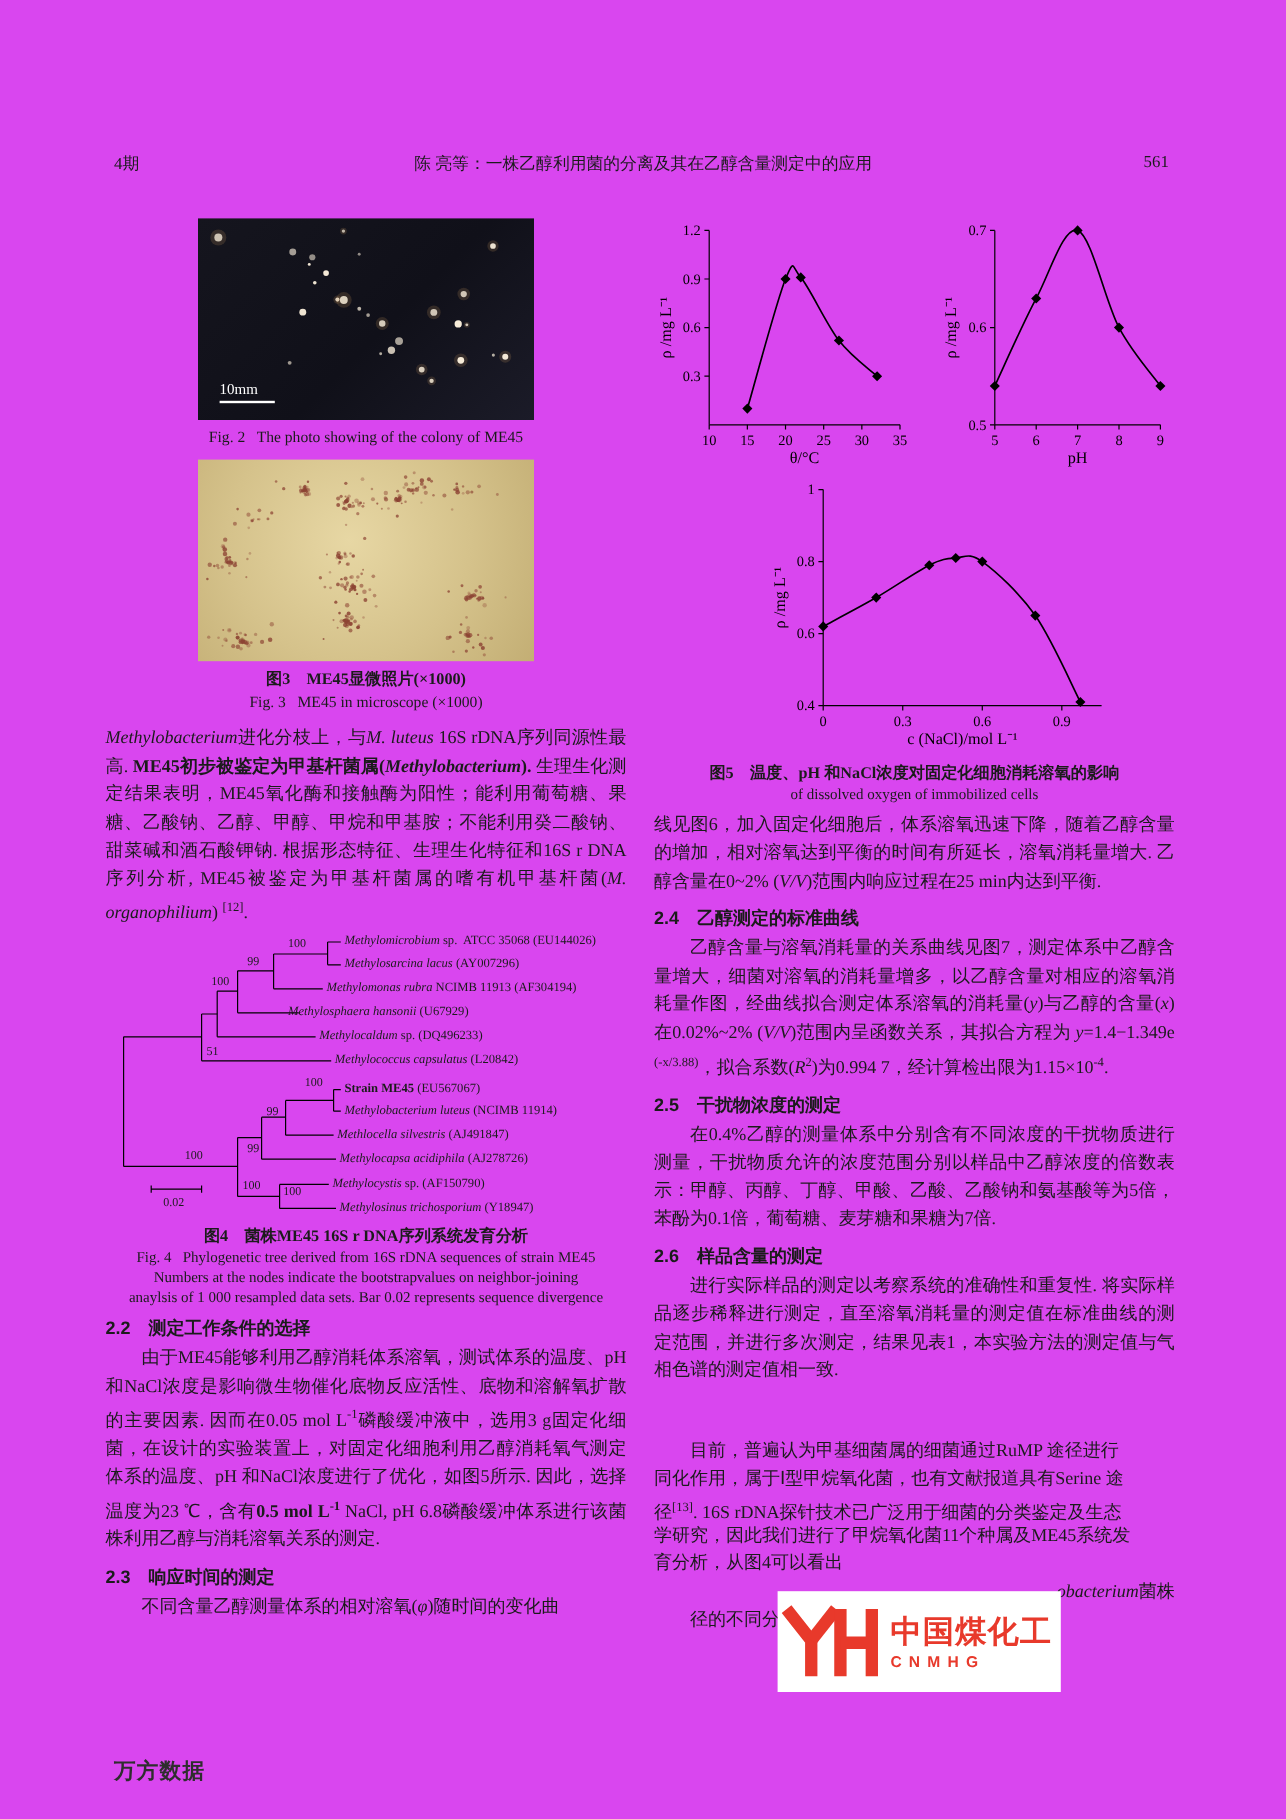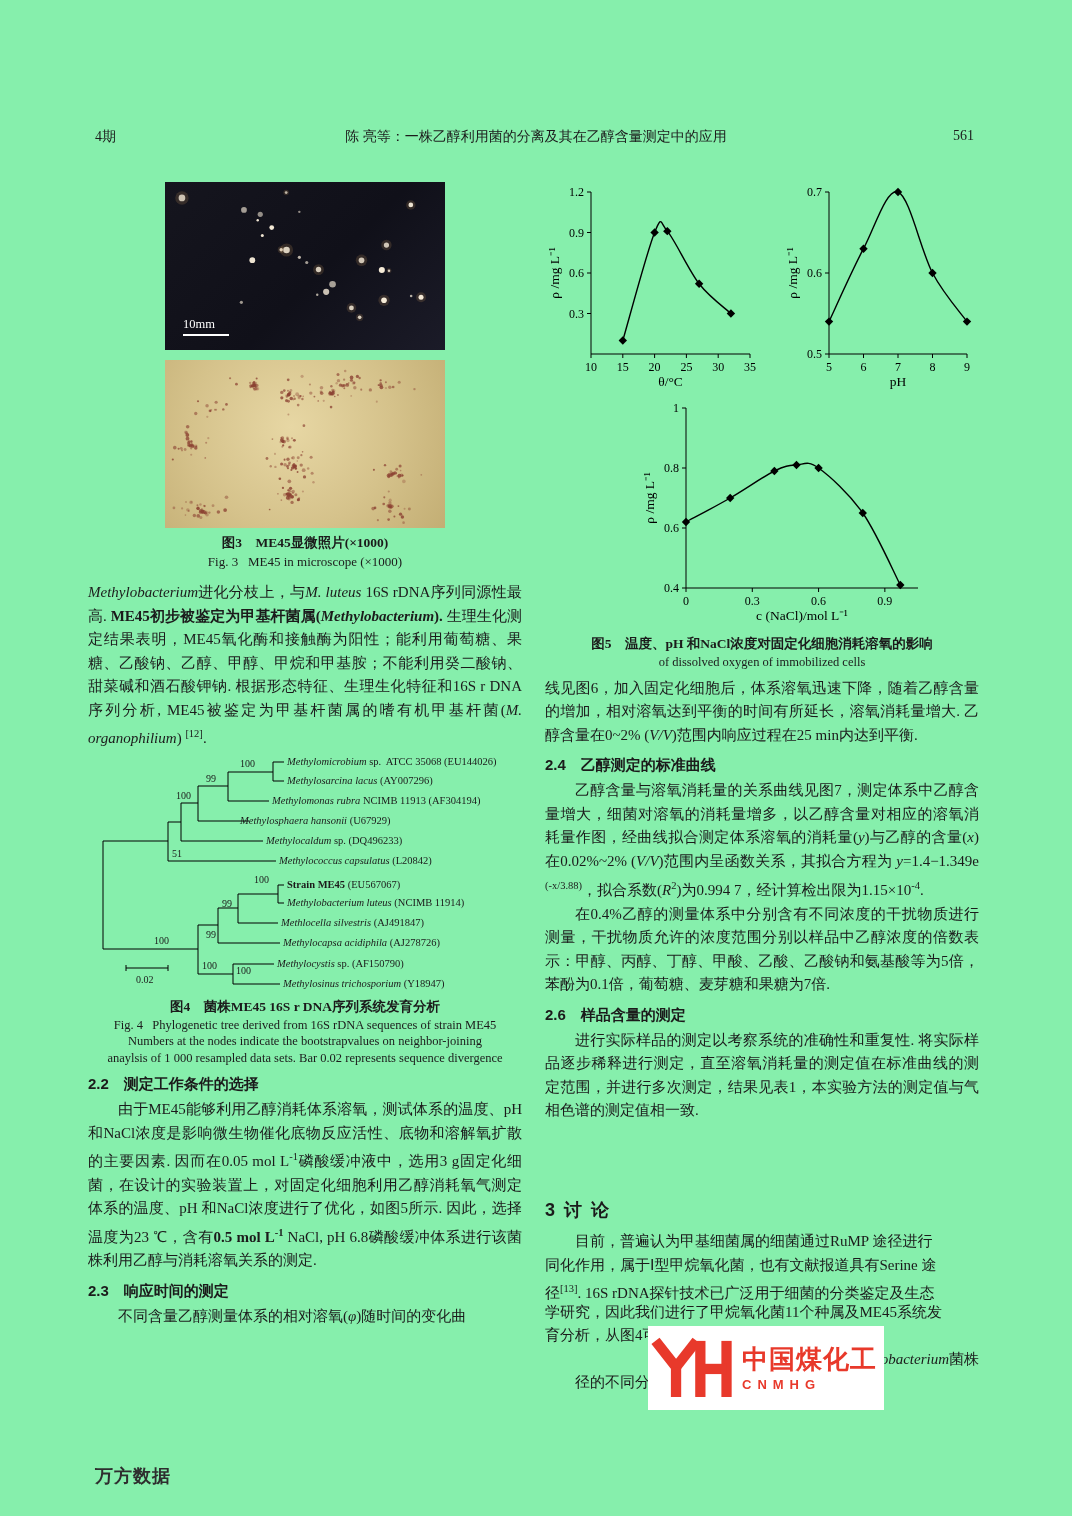"4期" .page { background: #86efac -> #d946ef }
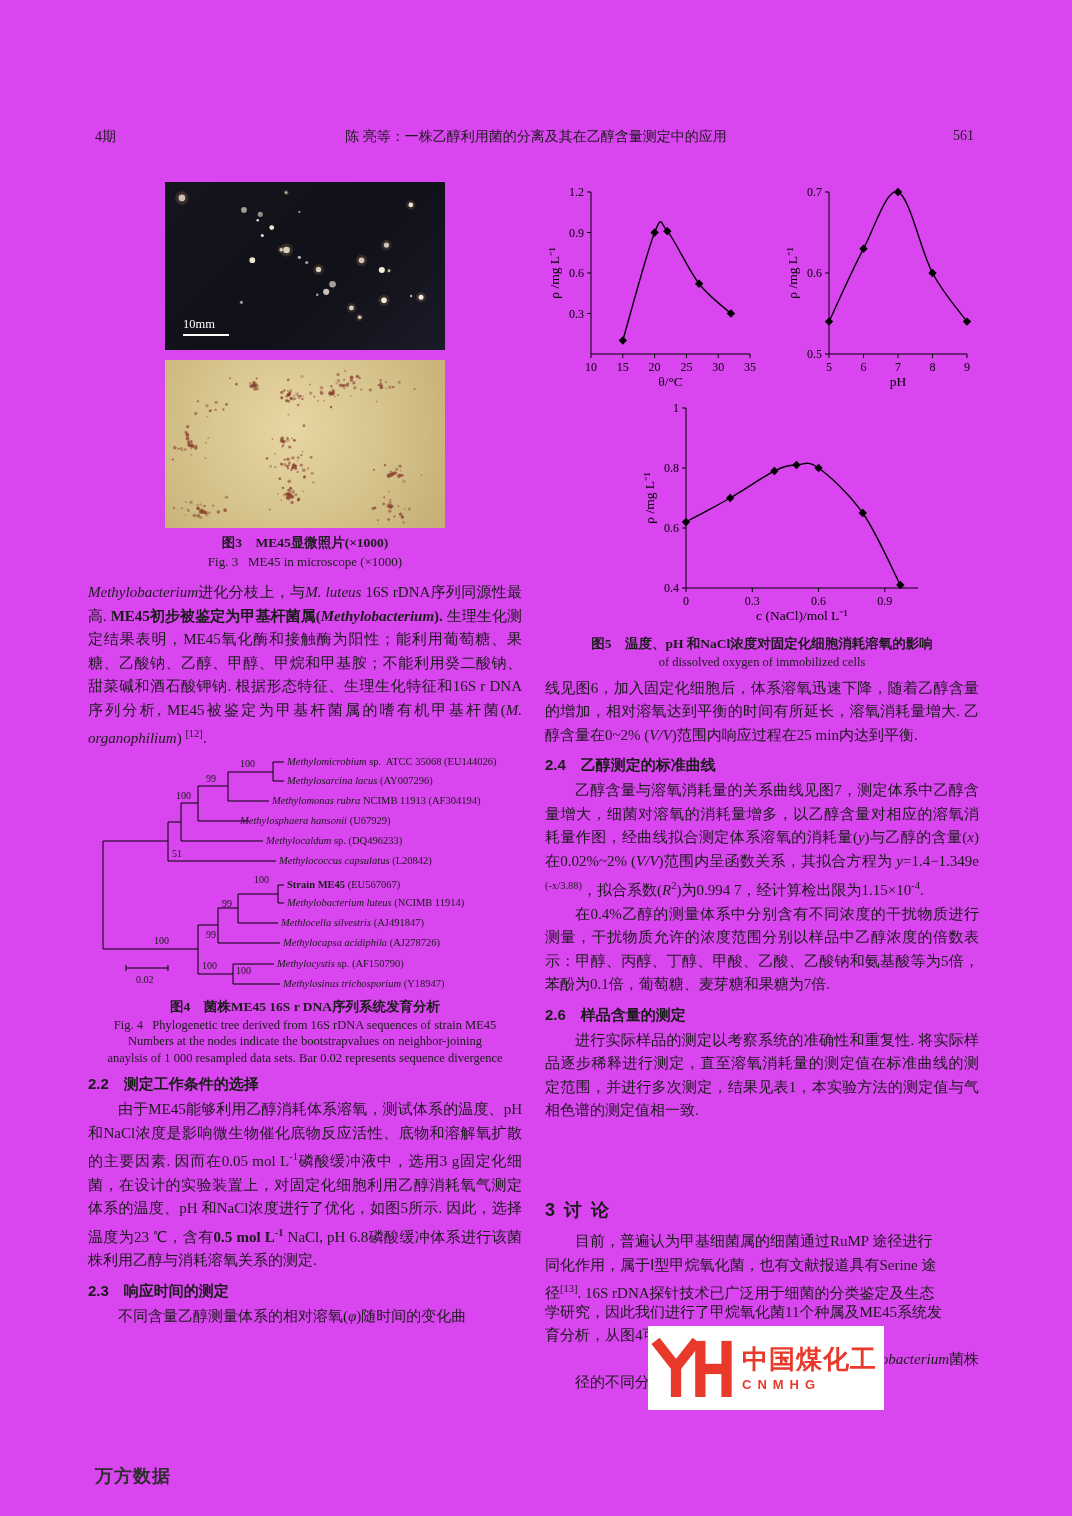"Fig. 2 The photo showing" div.cap-en { html: none -> <div>Fig. 2 The photo showing of the colony of ME45</div> }
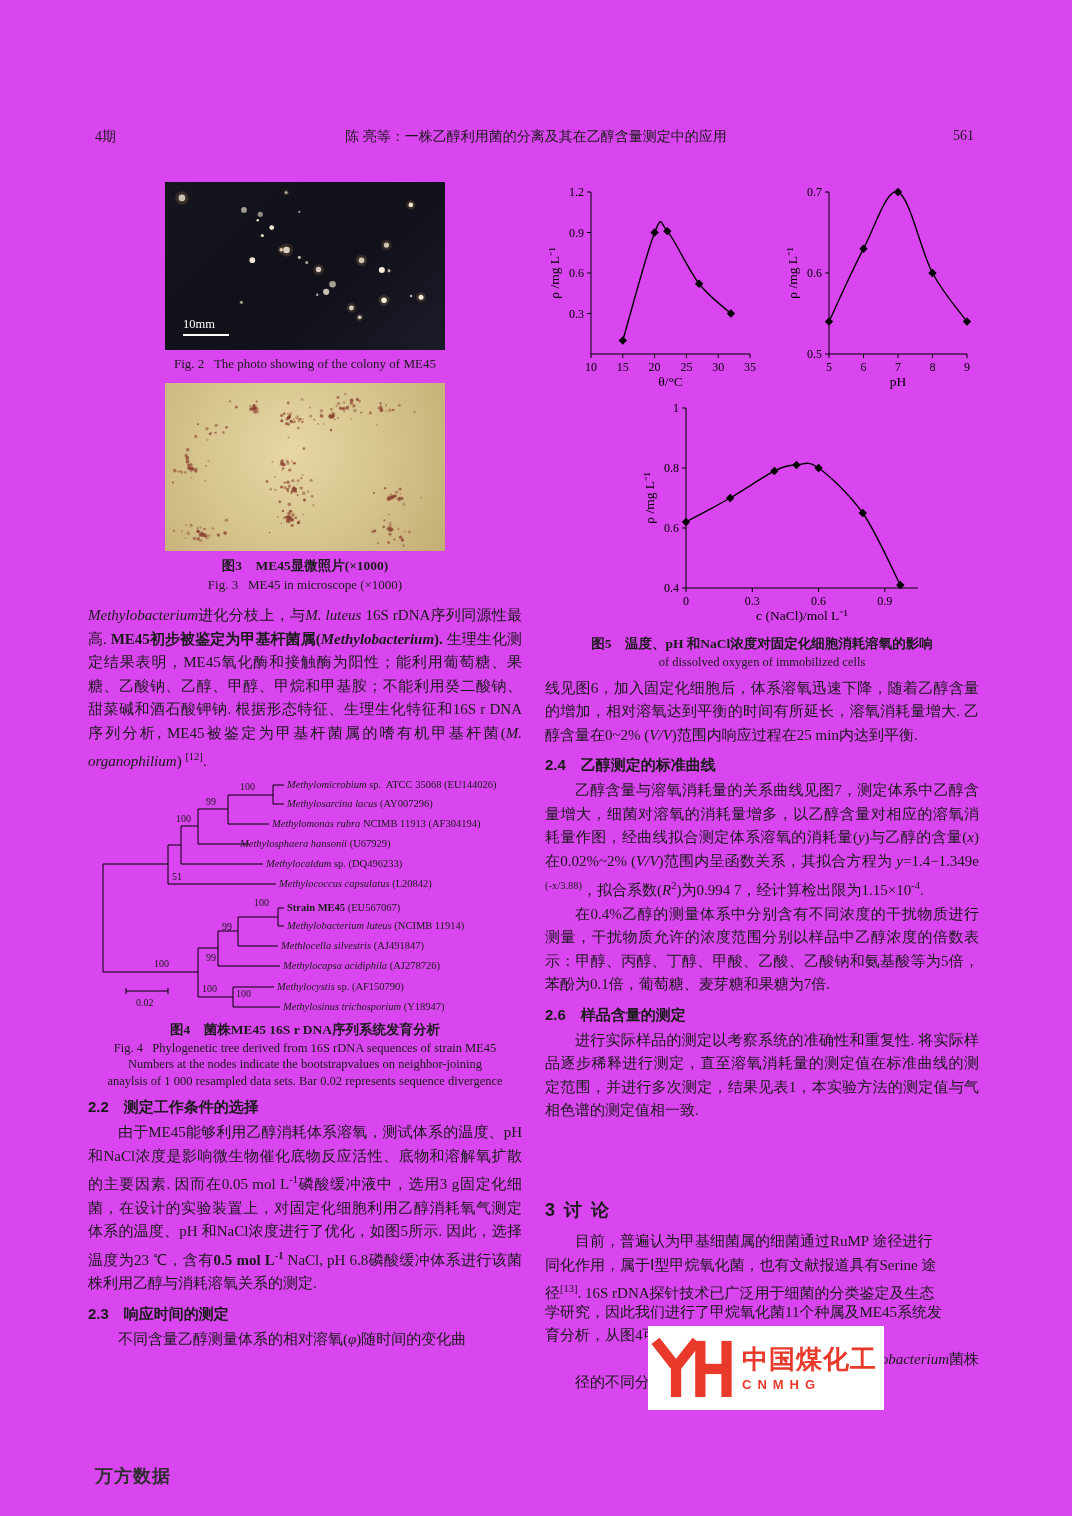"2.5 干扰物浓度的测定" div.sect-h { html: none -> <div>2.5 干扰物浓度的测定</div> }
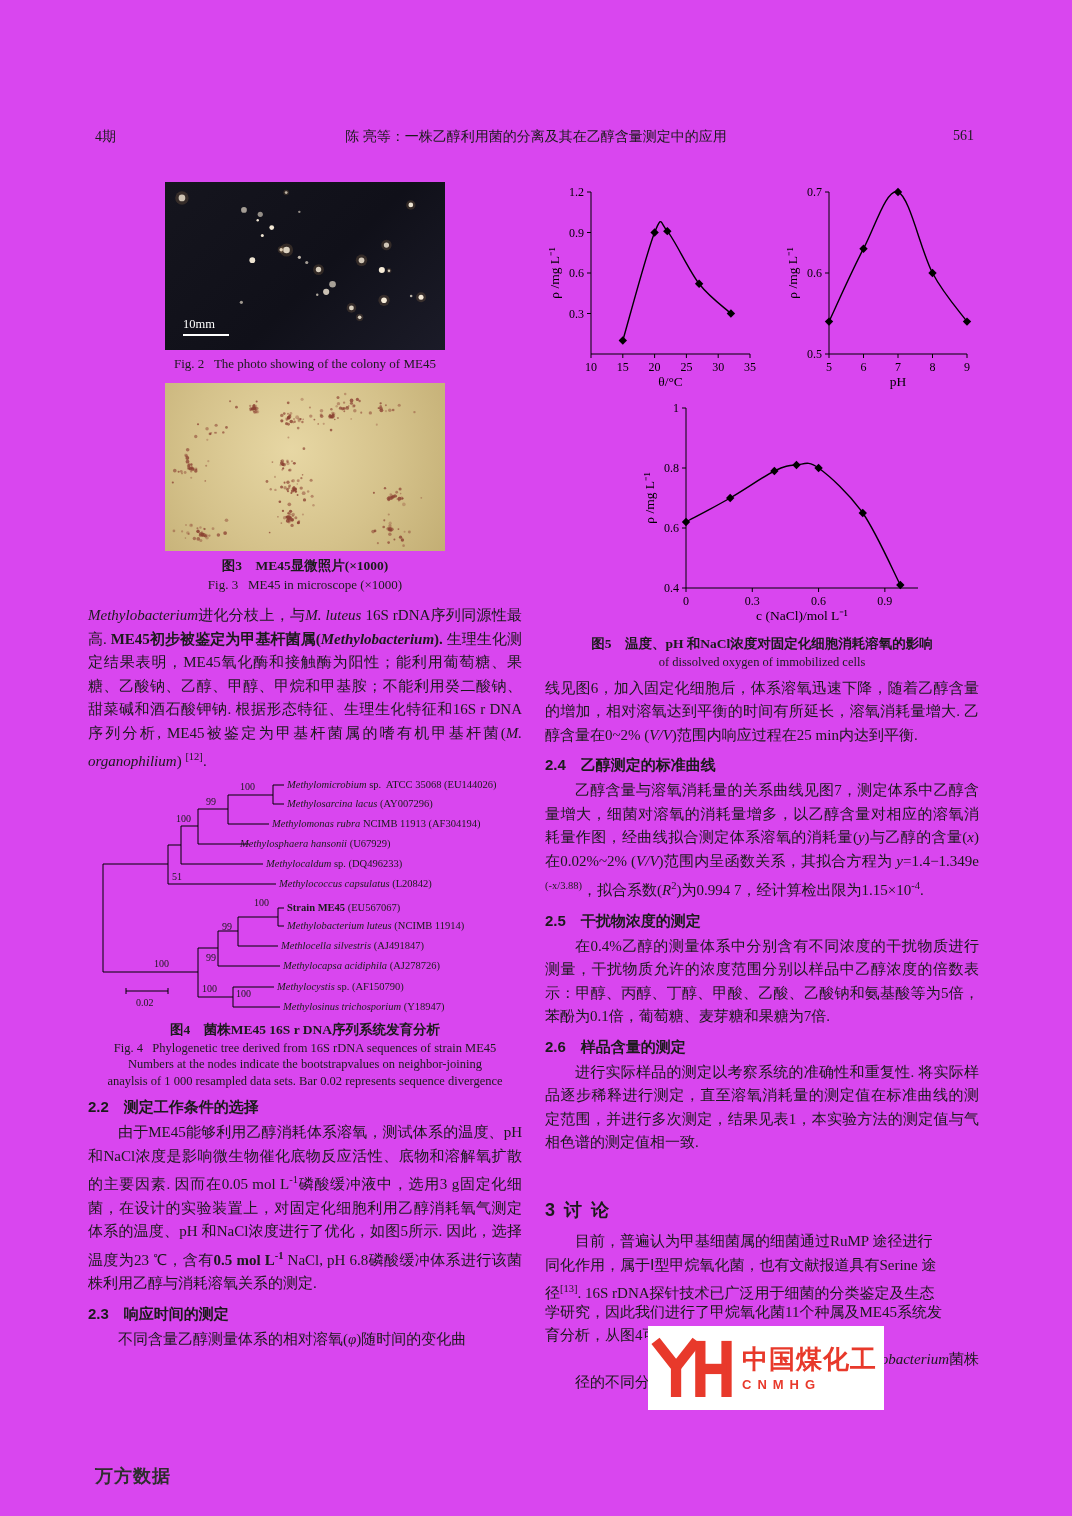"3 讨 论" div.big-h { html: <div>3 讨 论</div> -> none }
